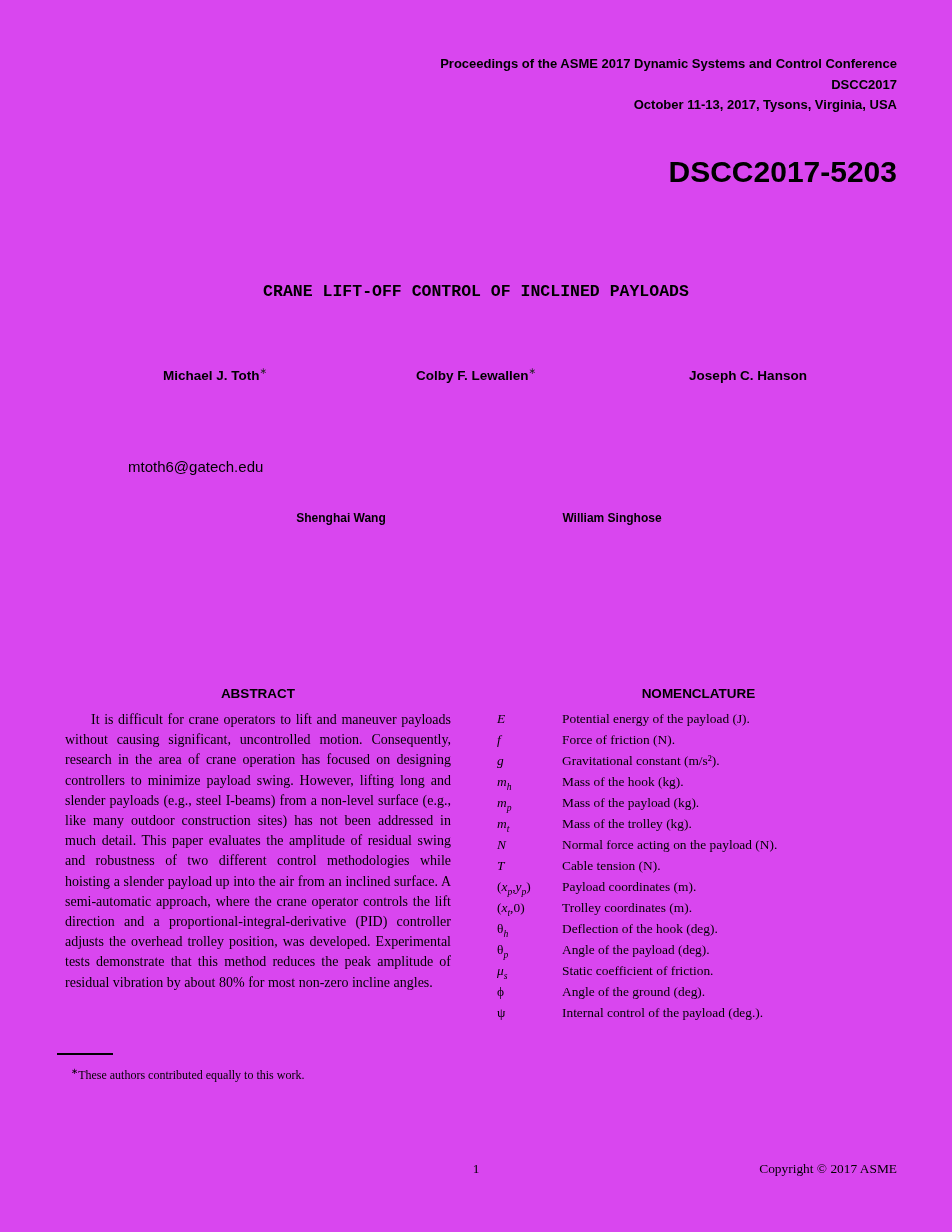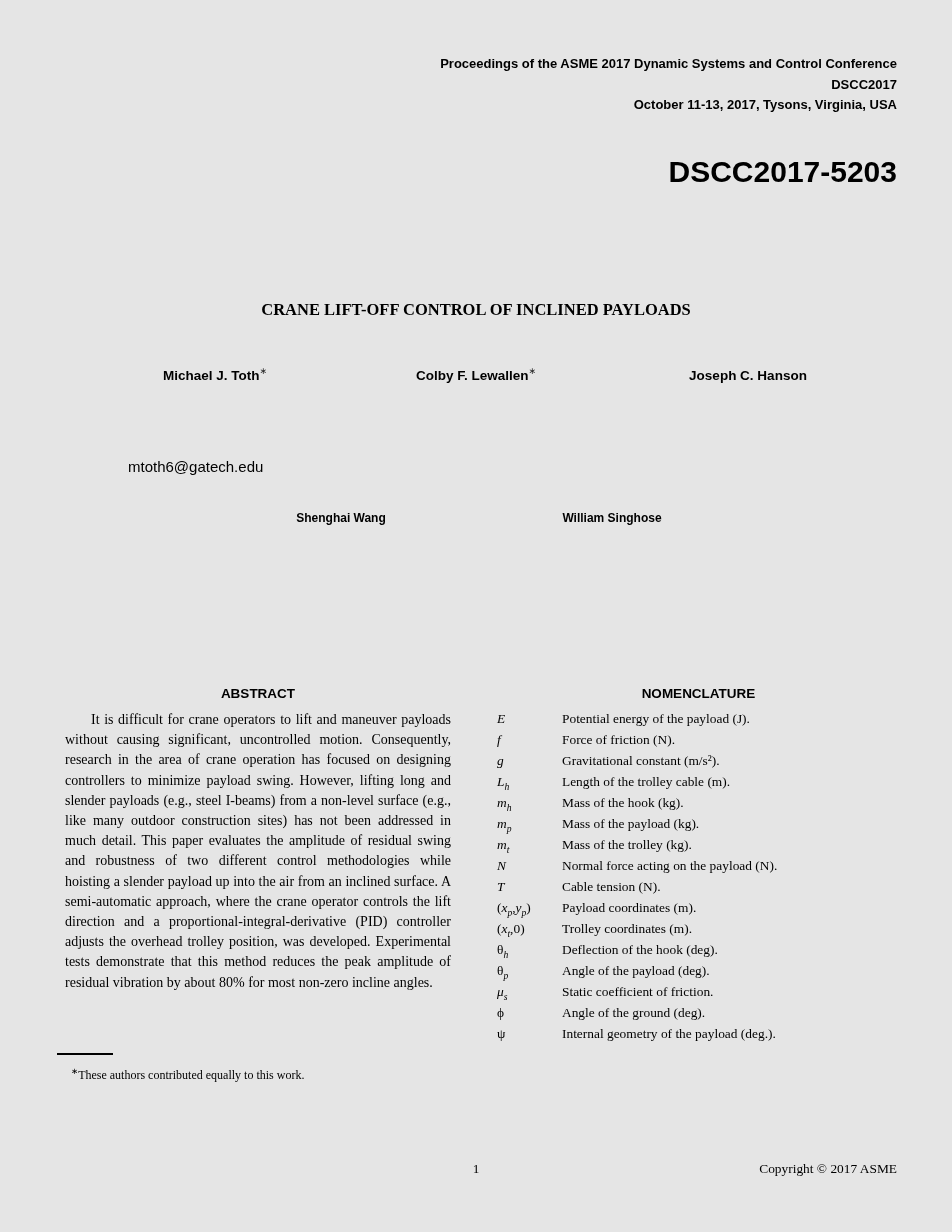"Proceedings of the ASME 2017" .page { background: #e5e5e5 -> #d946ef }
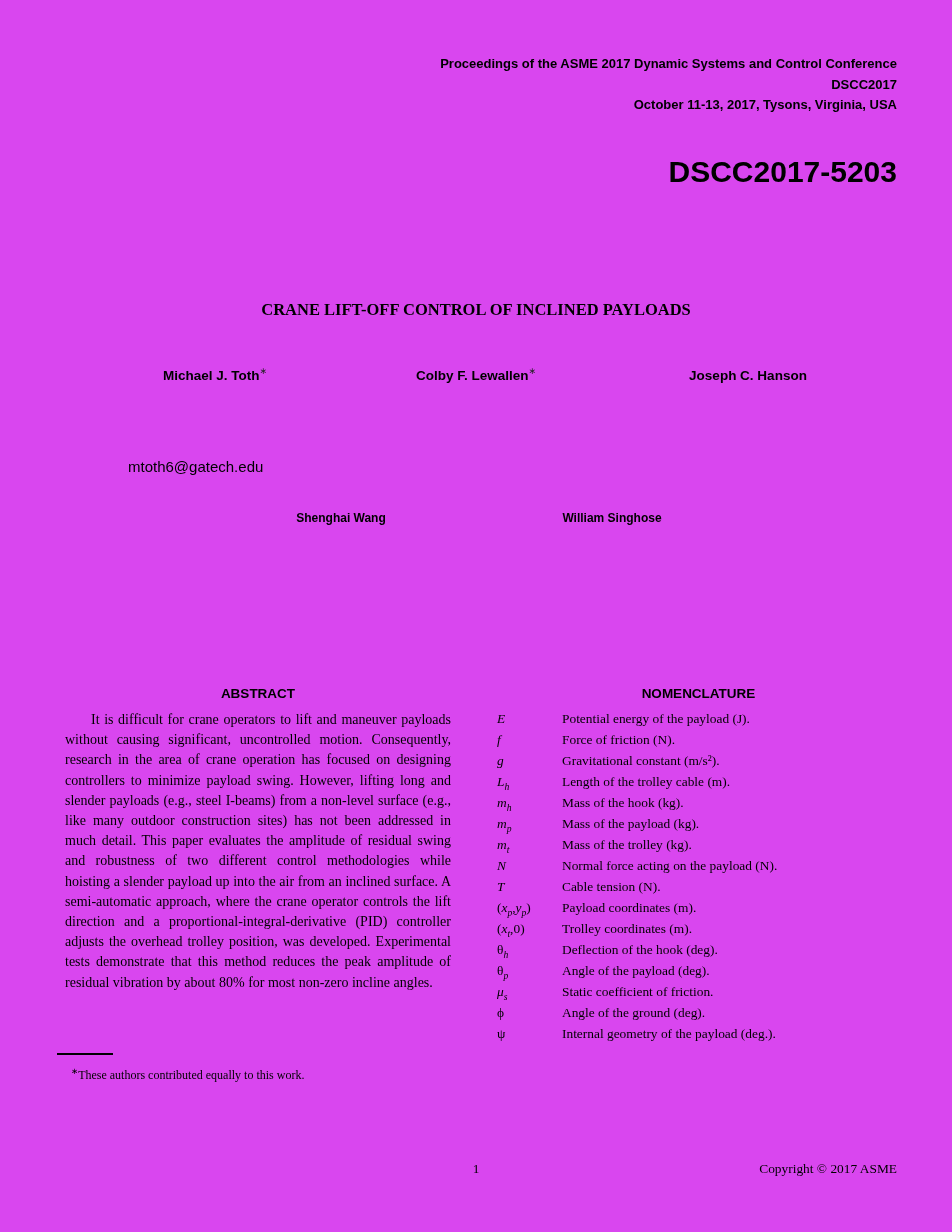"CRANE LIFT-OFF CONTROL OF INCLINED" .paper-title { font-family: Liberation Serif, serif -> Liberation Mono, monospace; top: 300px -> 282px }
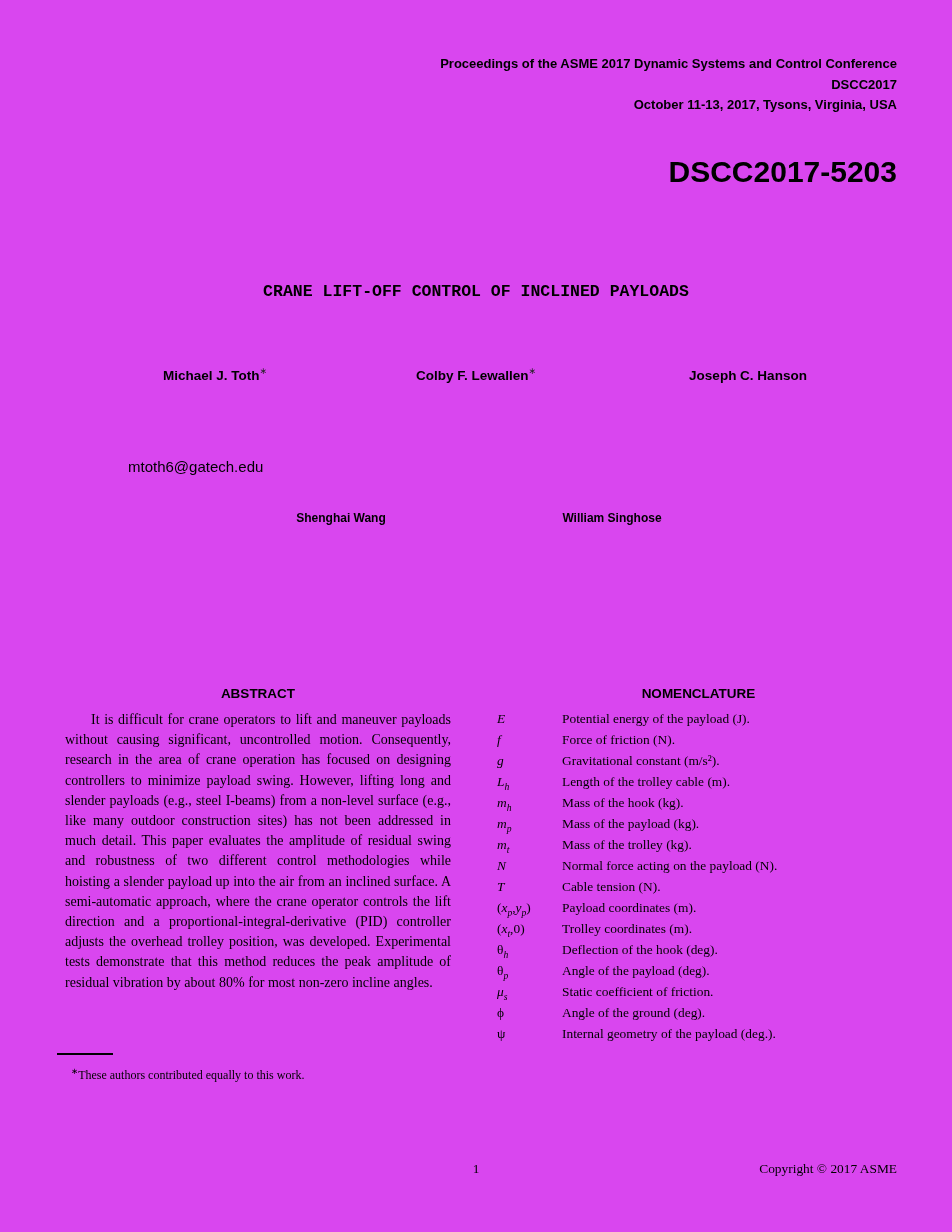"Lh" div.nom-row { html: <div> <span><span>L</span><sub>h</sub></span> <span>Length of the trolley cable (m).</span> </div> -> none }
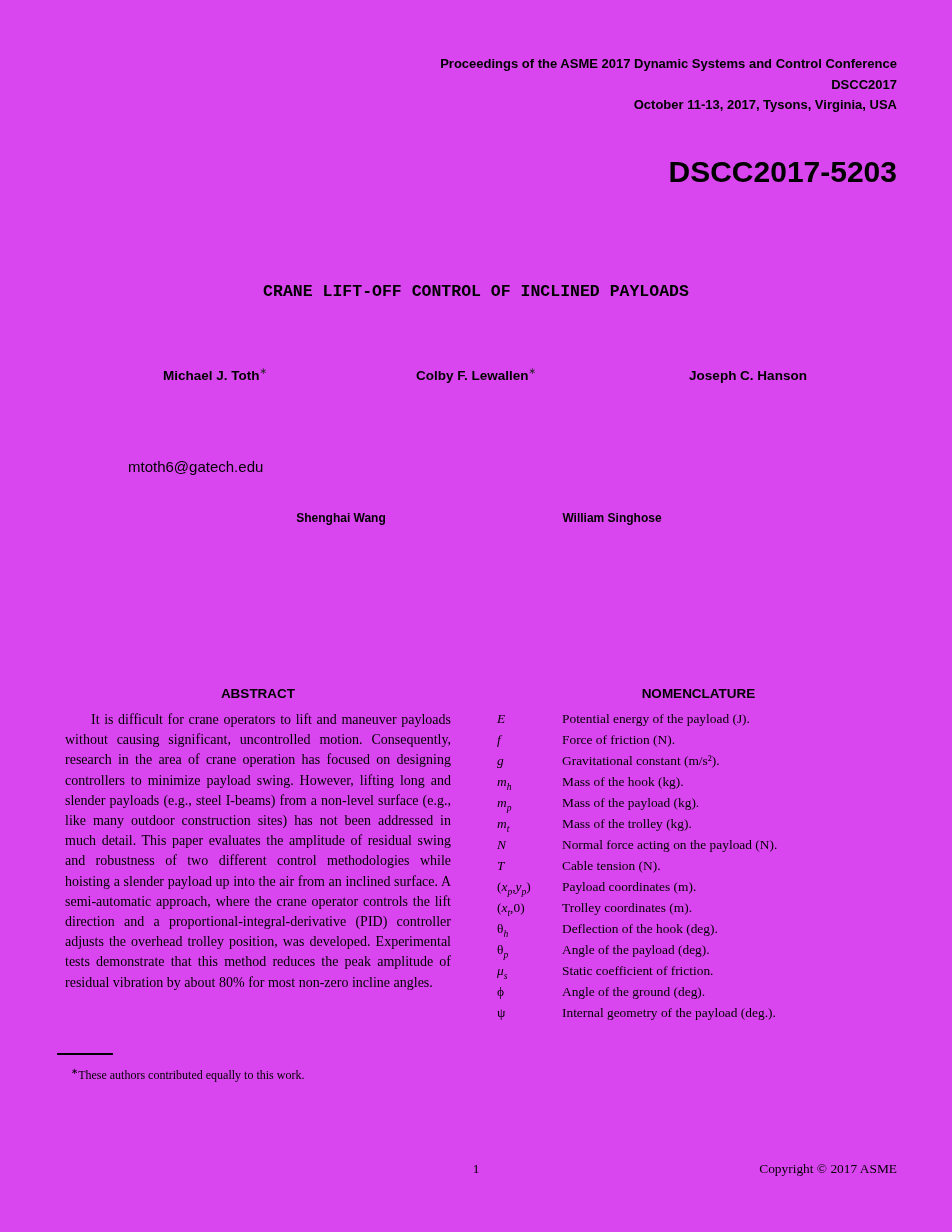"Internal geometry of the payload" span.nom-desc { text: geometry -> control }
